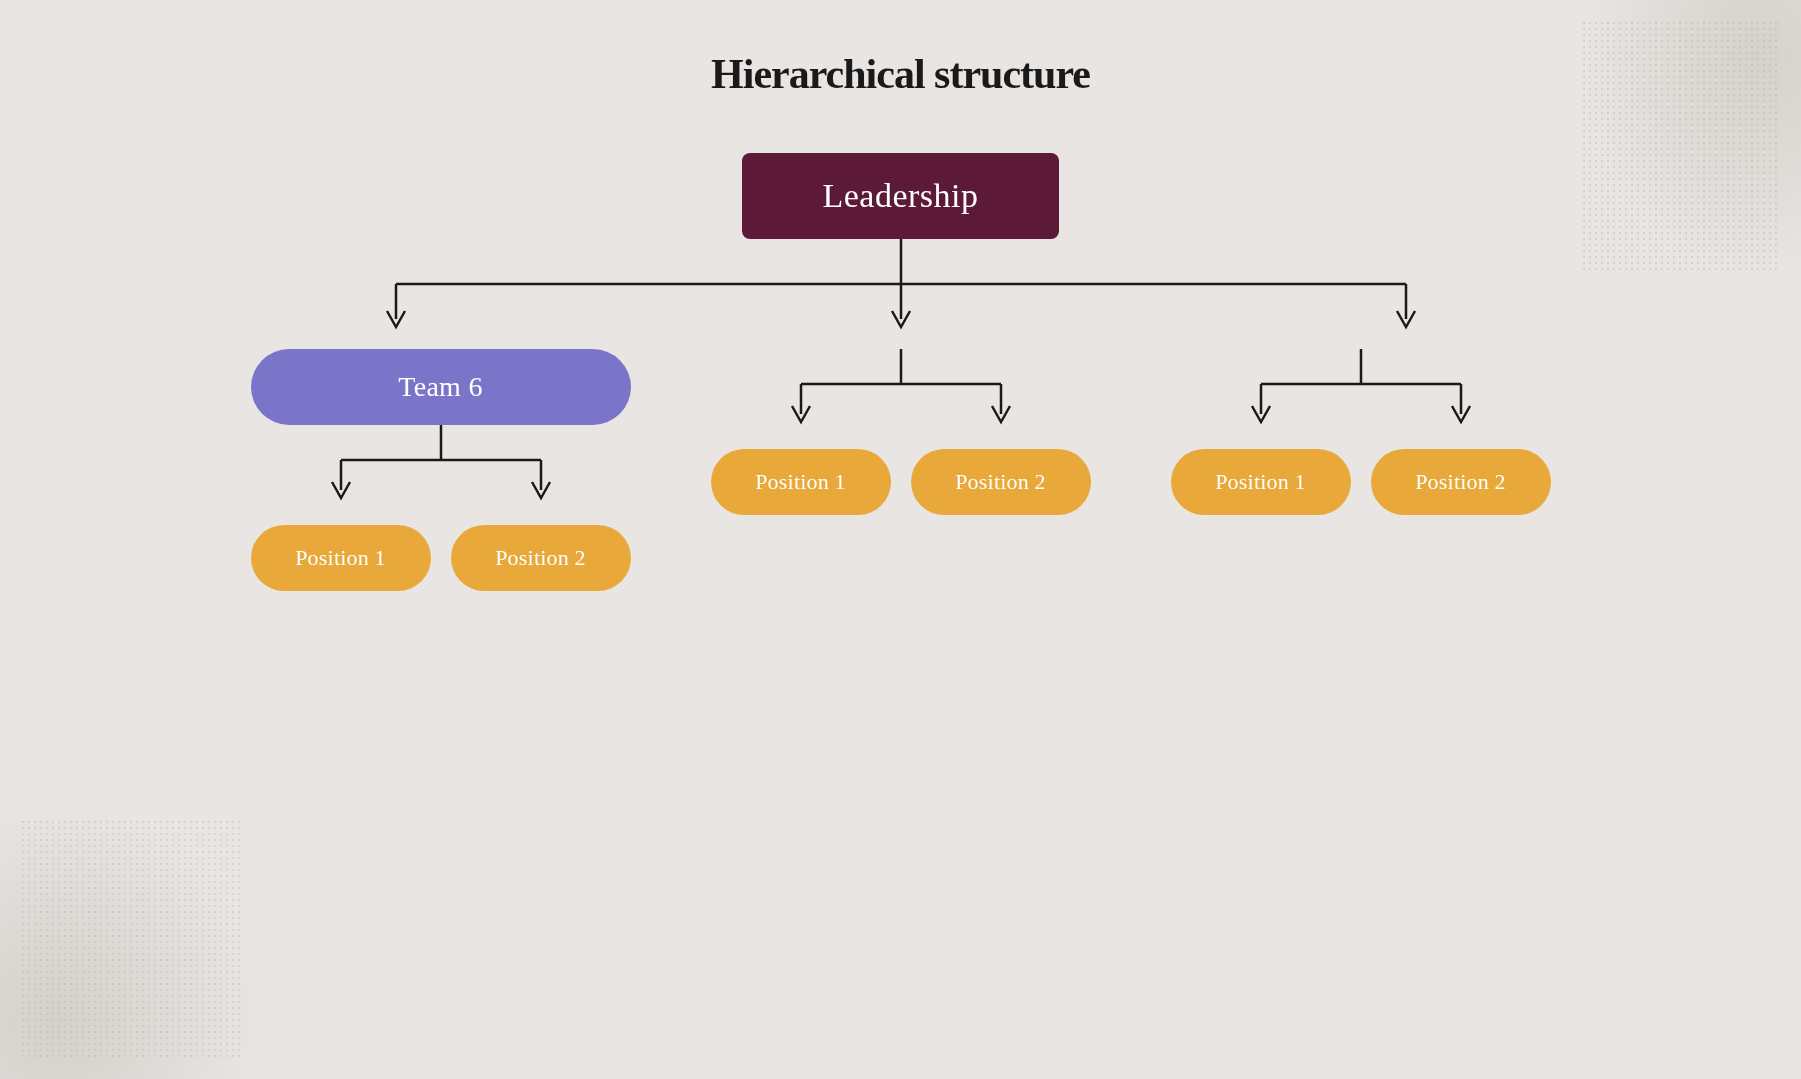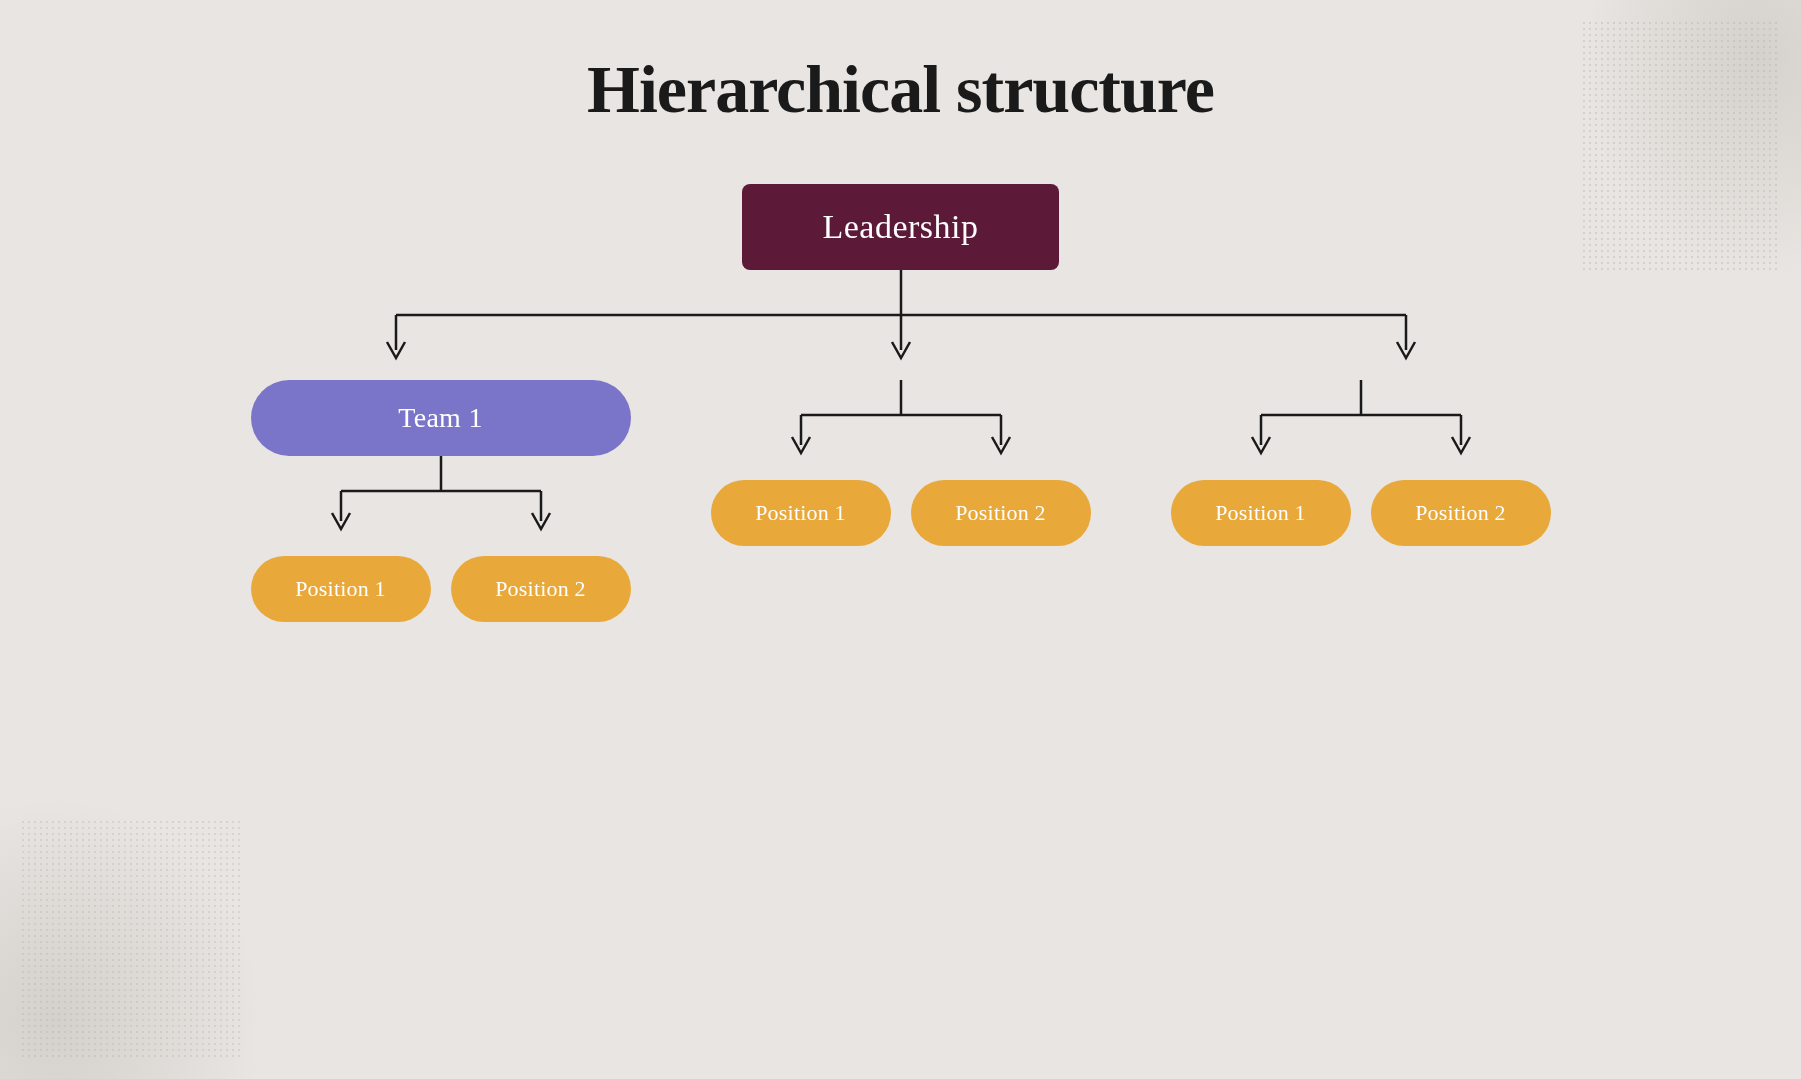"Hierarchical structure" .page-title { font-size: 68px -> 42px }
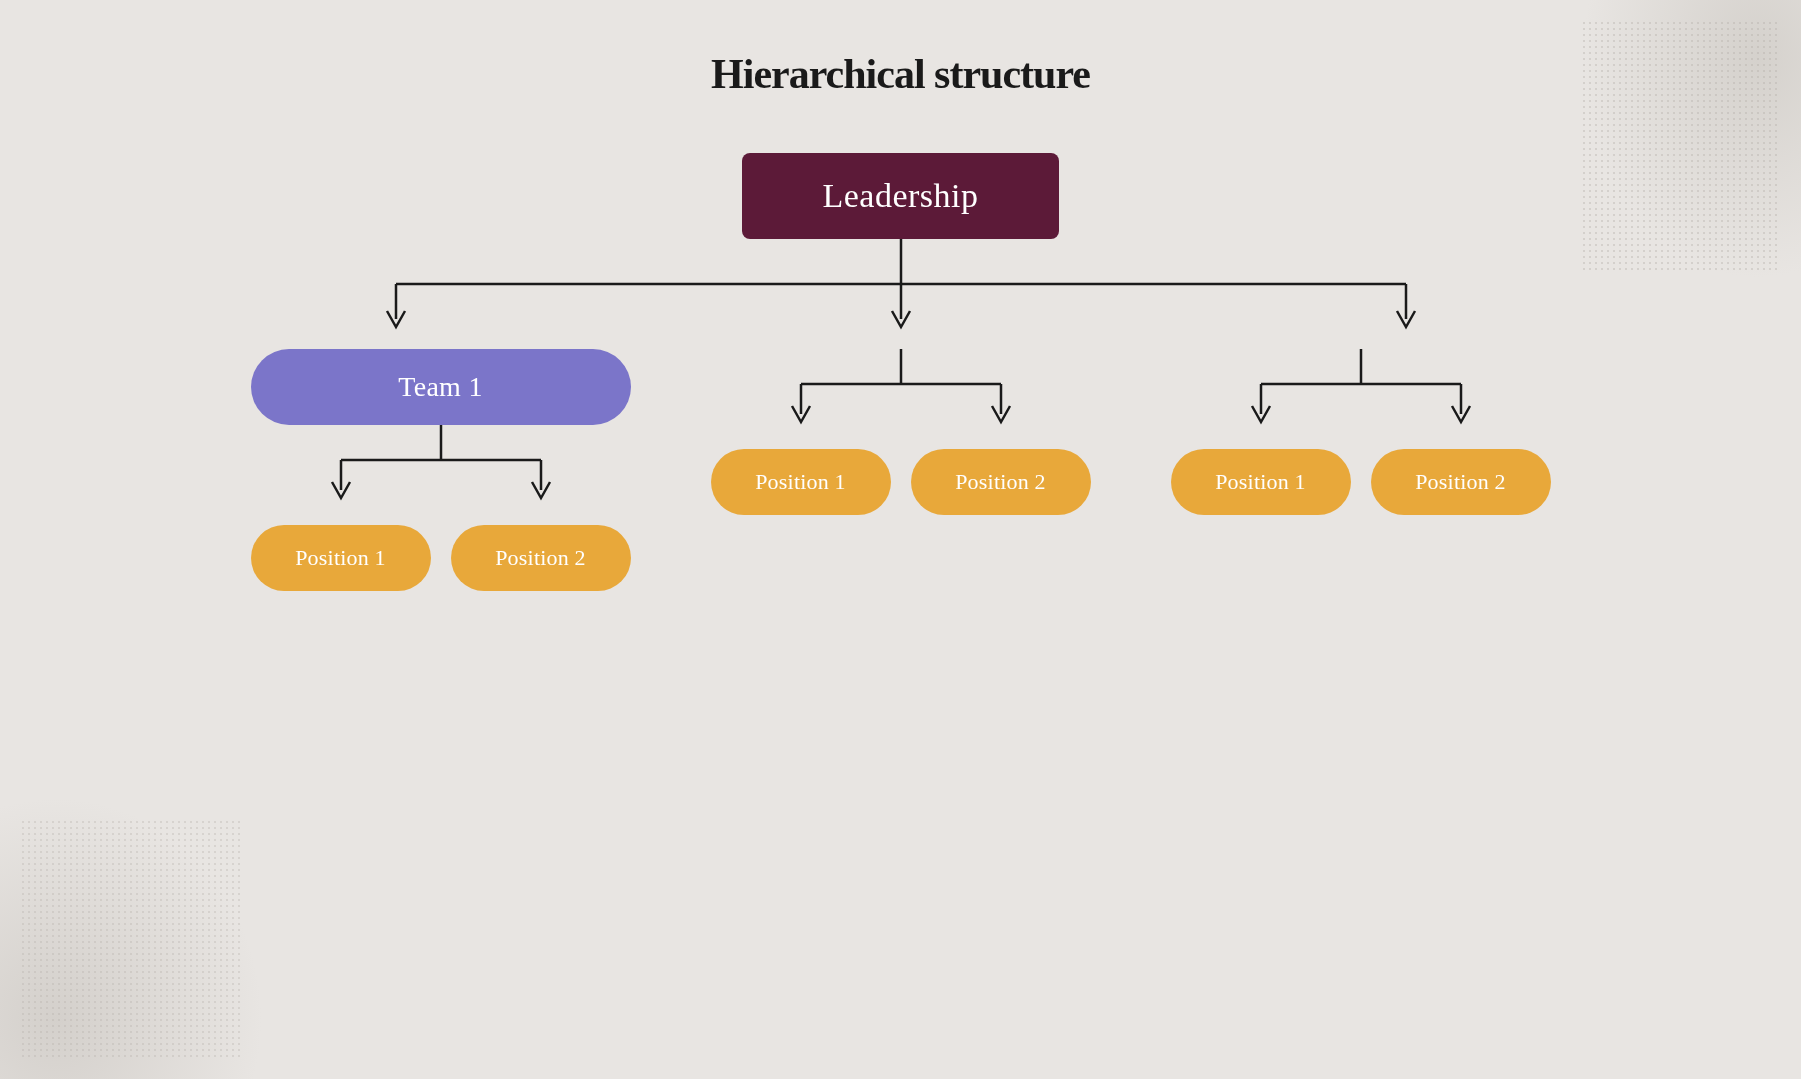"Team 1" div.team-node { text: 1 -> 6 }
